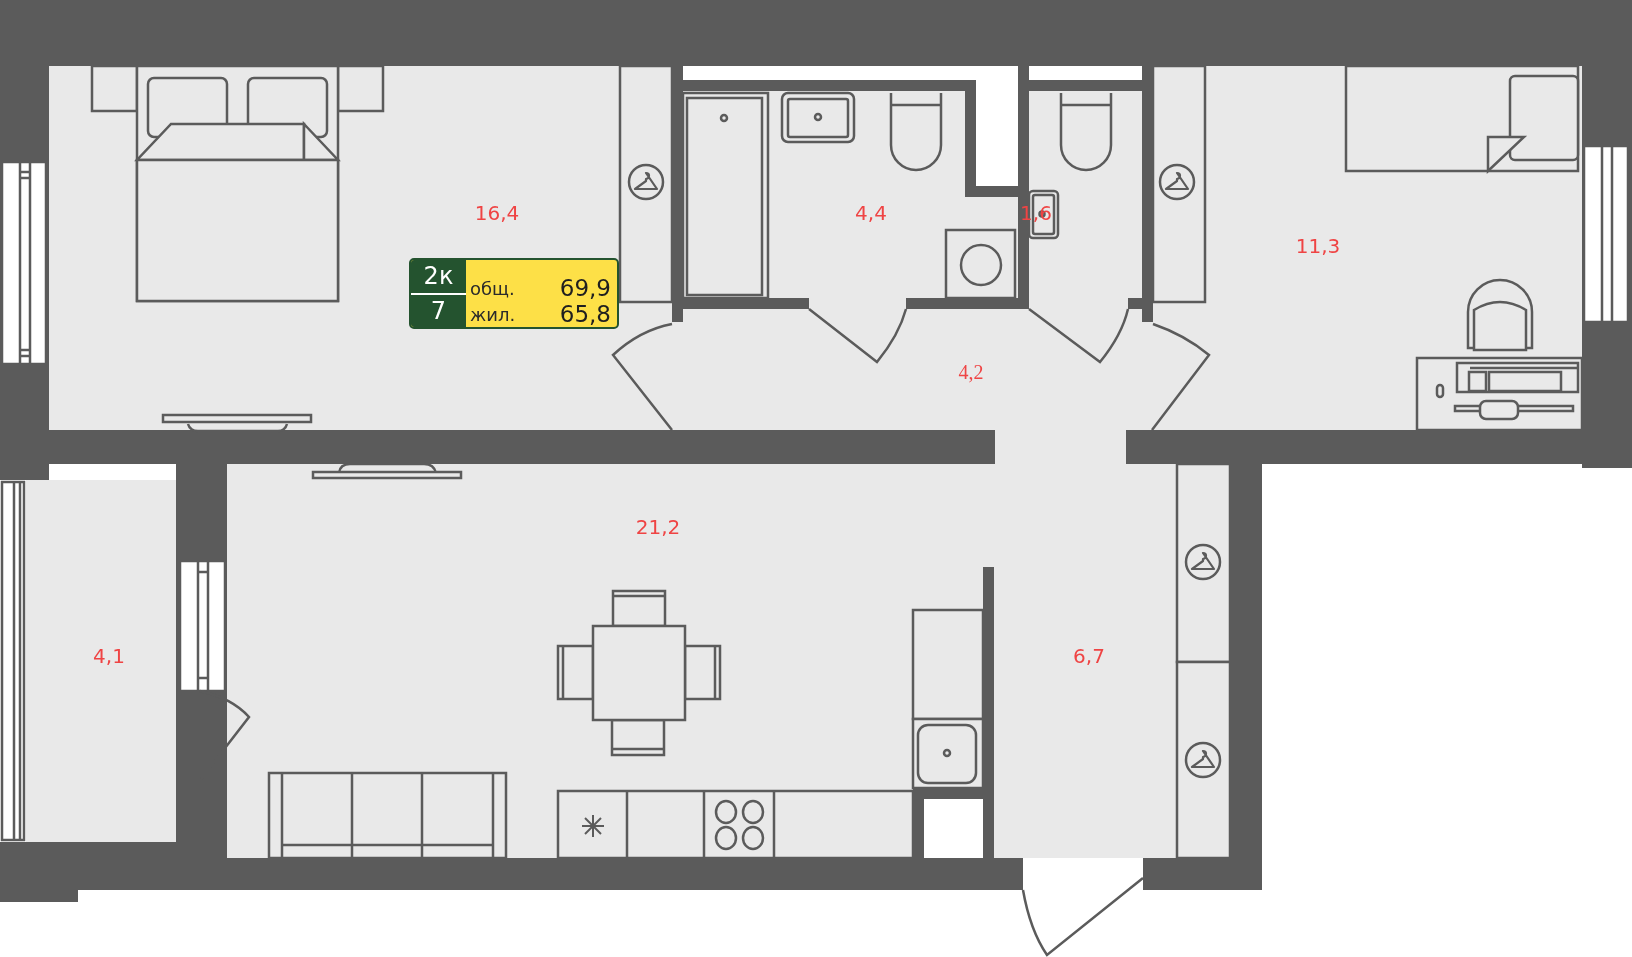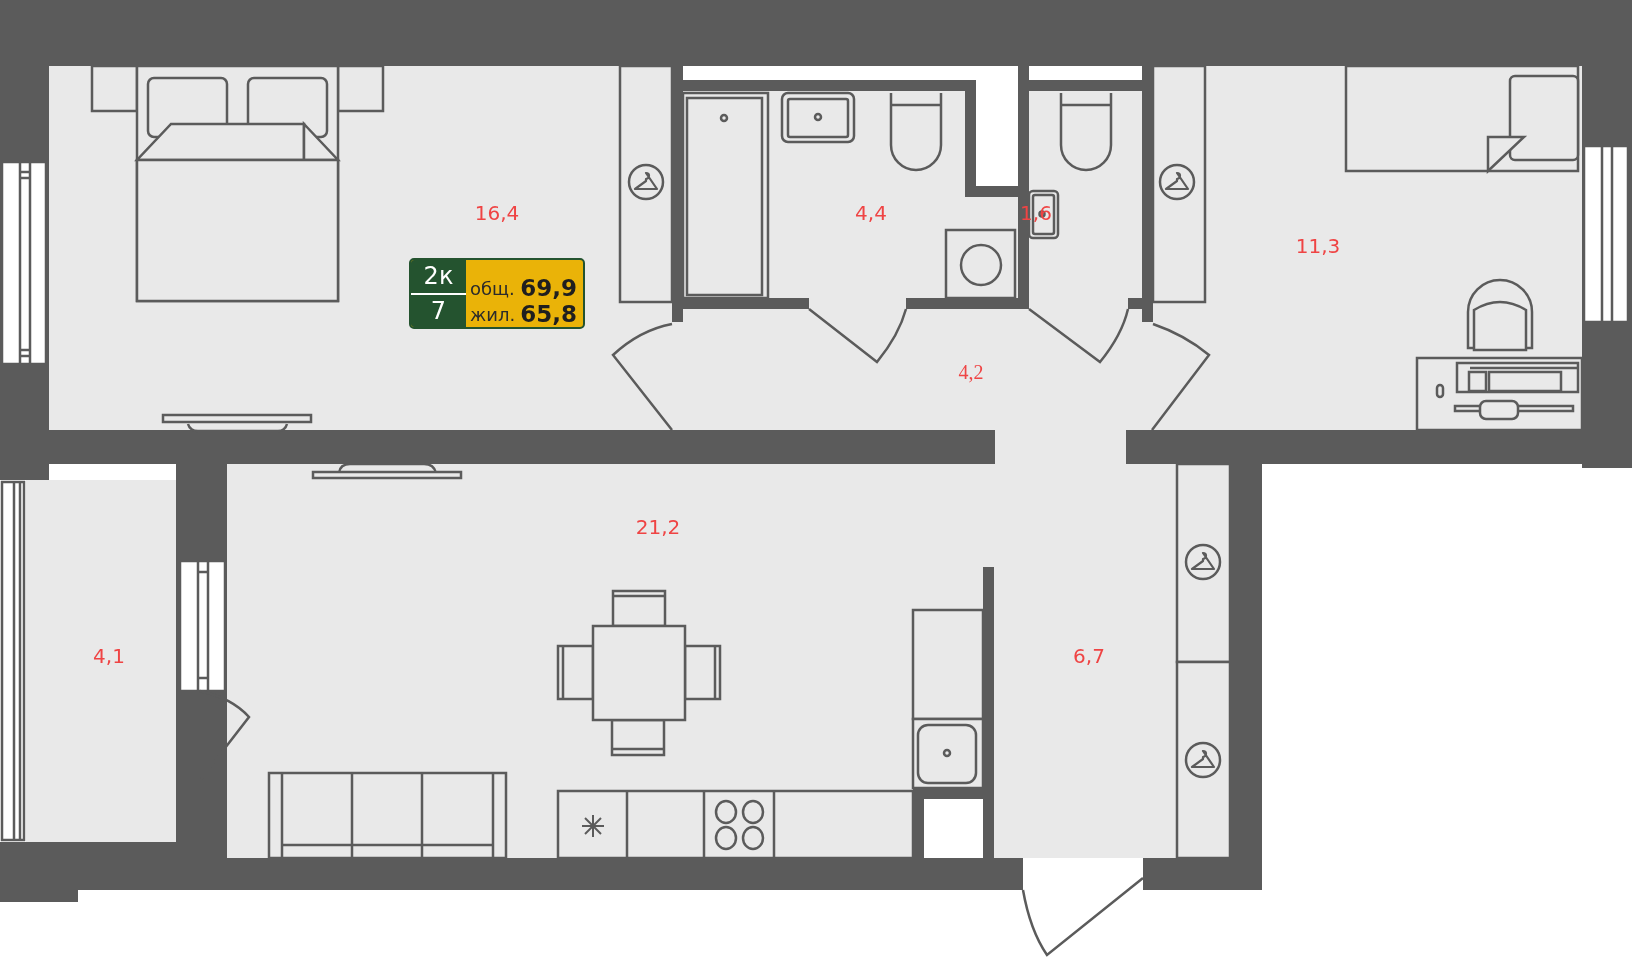"2к" .badge { background: #eab308 -> #fde047; width: 176px -> 210px }
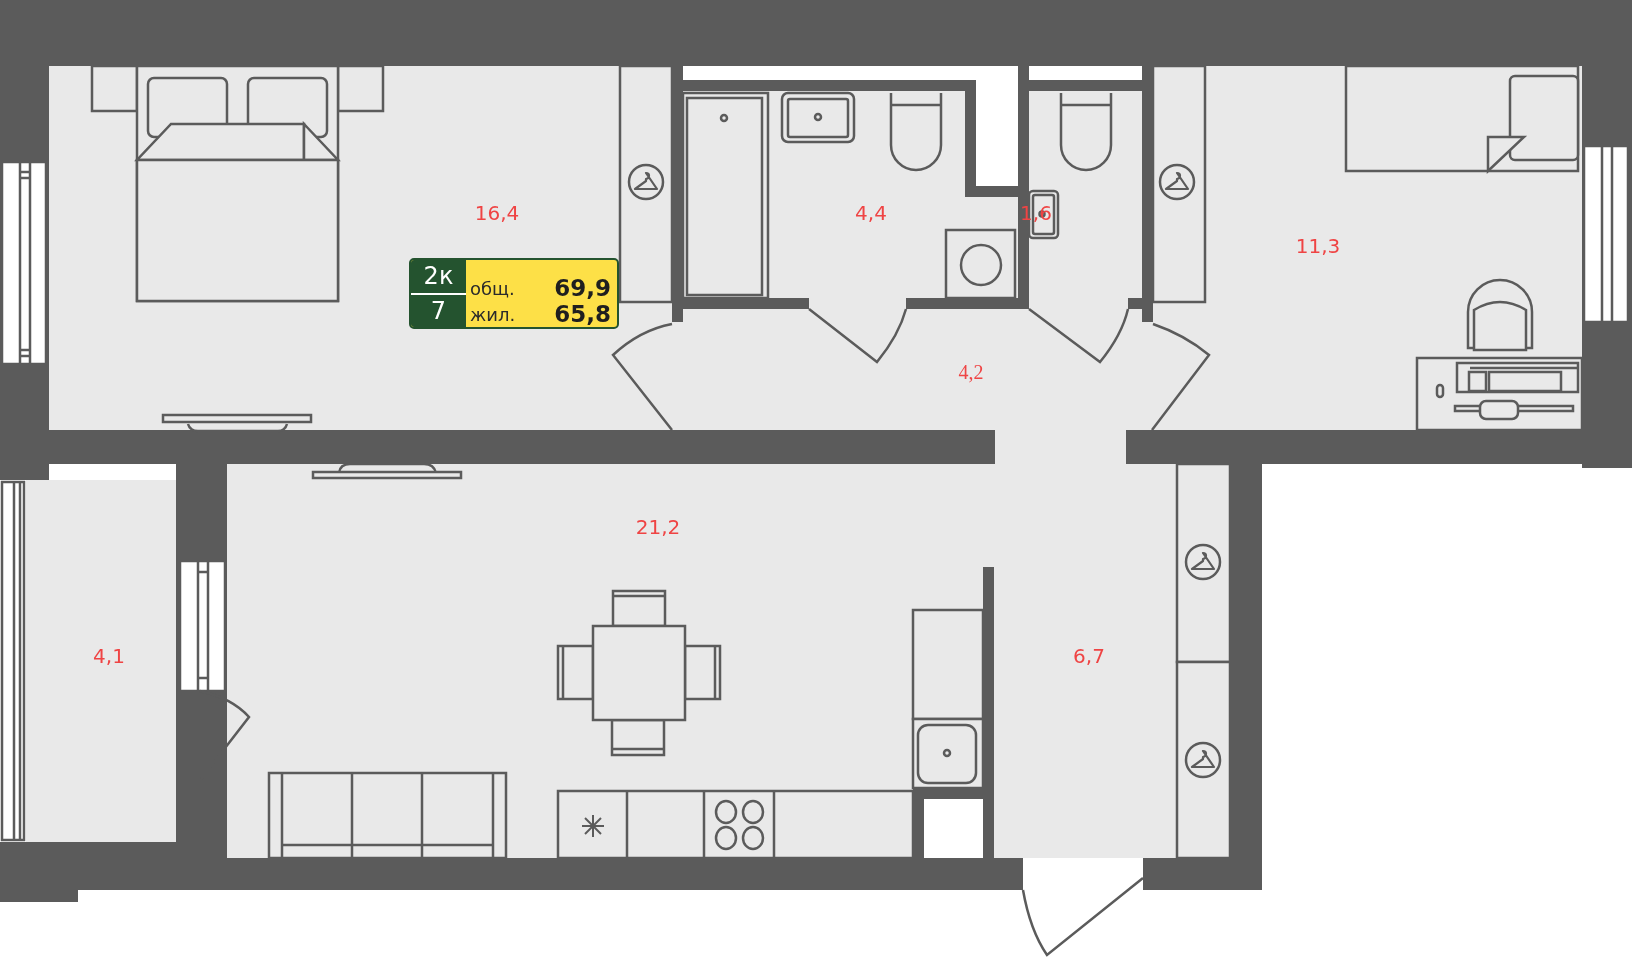"69,9" .badge-val { font-weight: bold -> normal }
